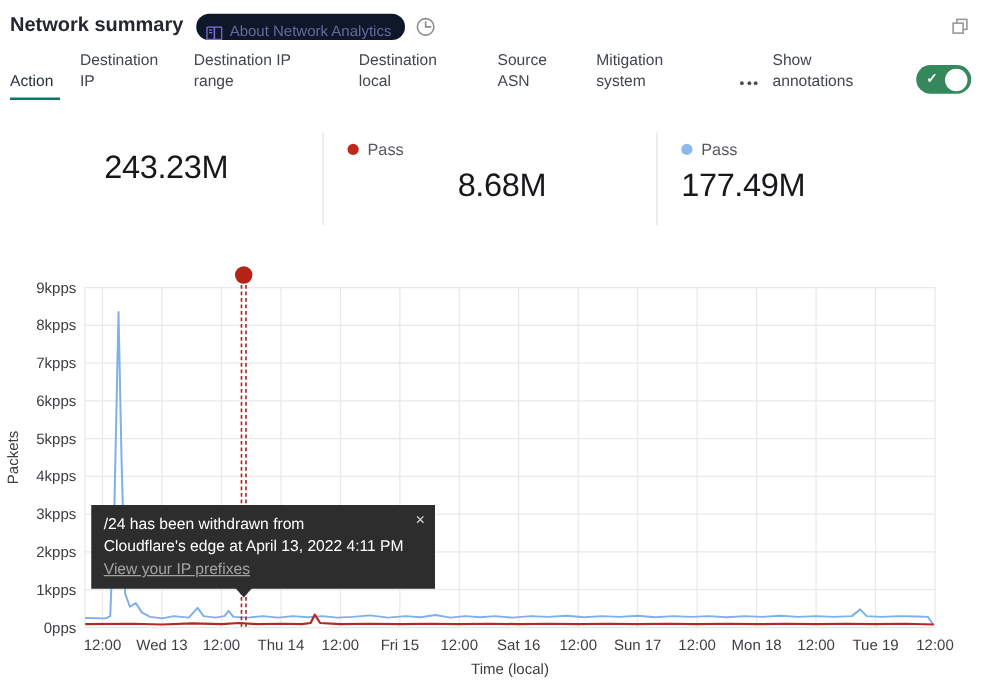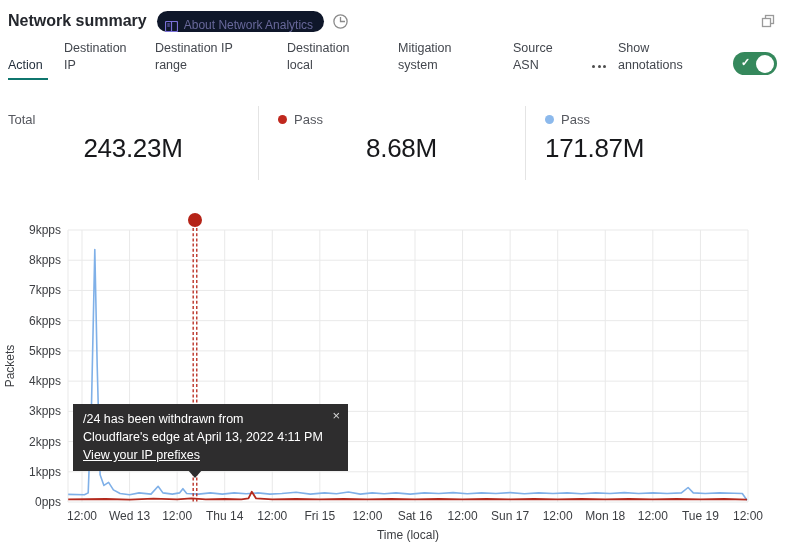"Mitigation system" span.tab { order: before "Source ASN" -> after "Source ASN" }
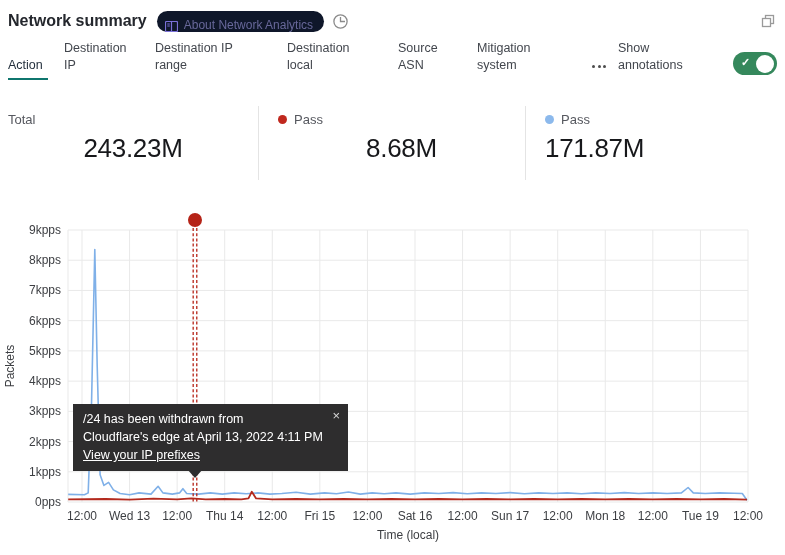"Total" div.stat-label { html: <div> <span>Total</span> </div> -> none }
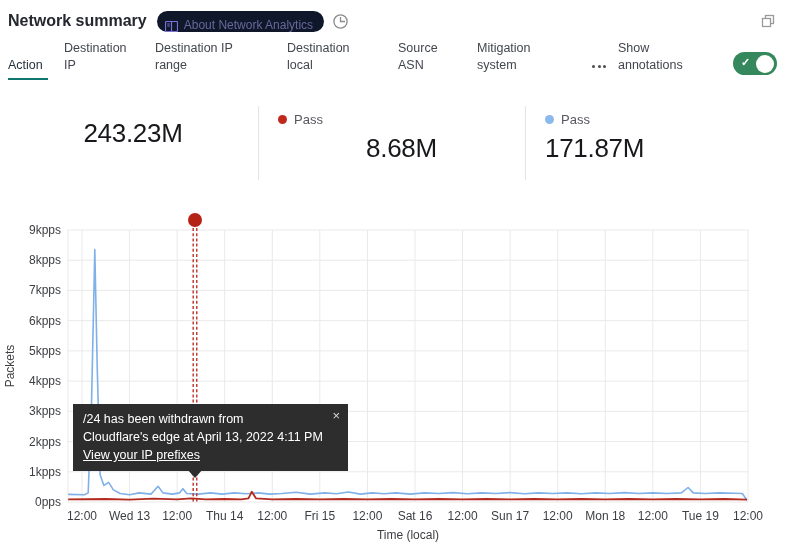"171.87M" div.stat-value { text: 171.87M -> 177.49M }
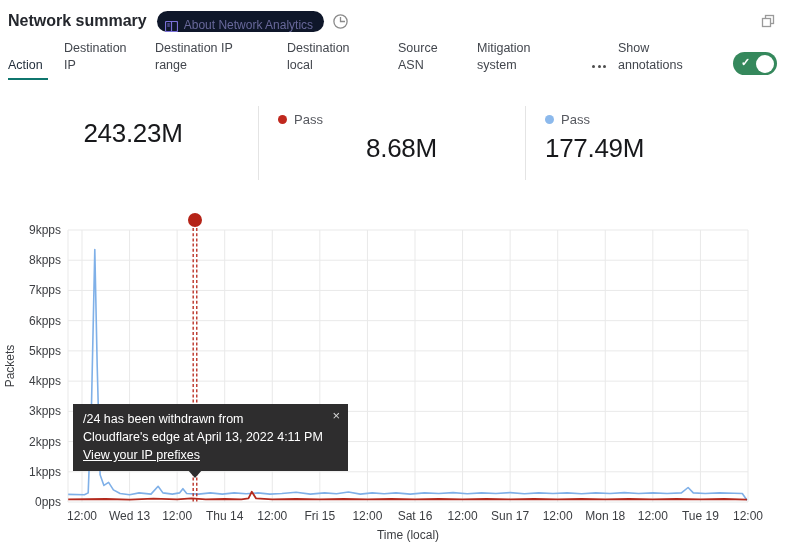"View your IP prefixes" .tip-link { color: #ffffff -> #a3a3a3 }
